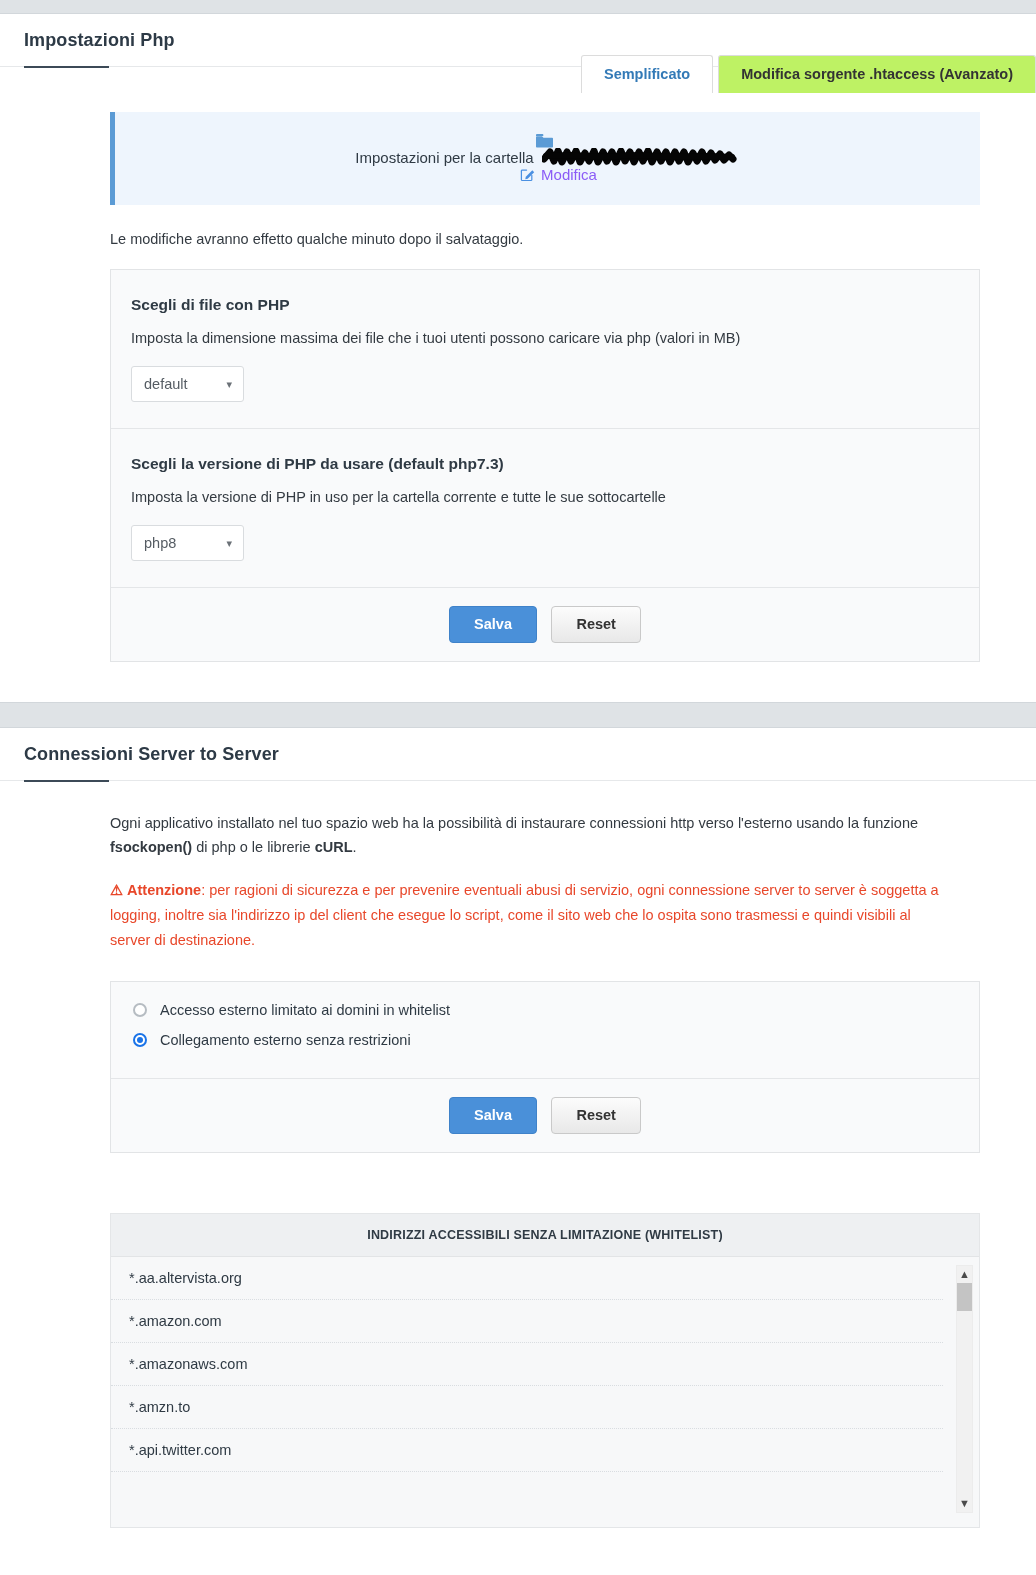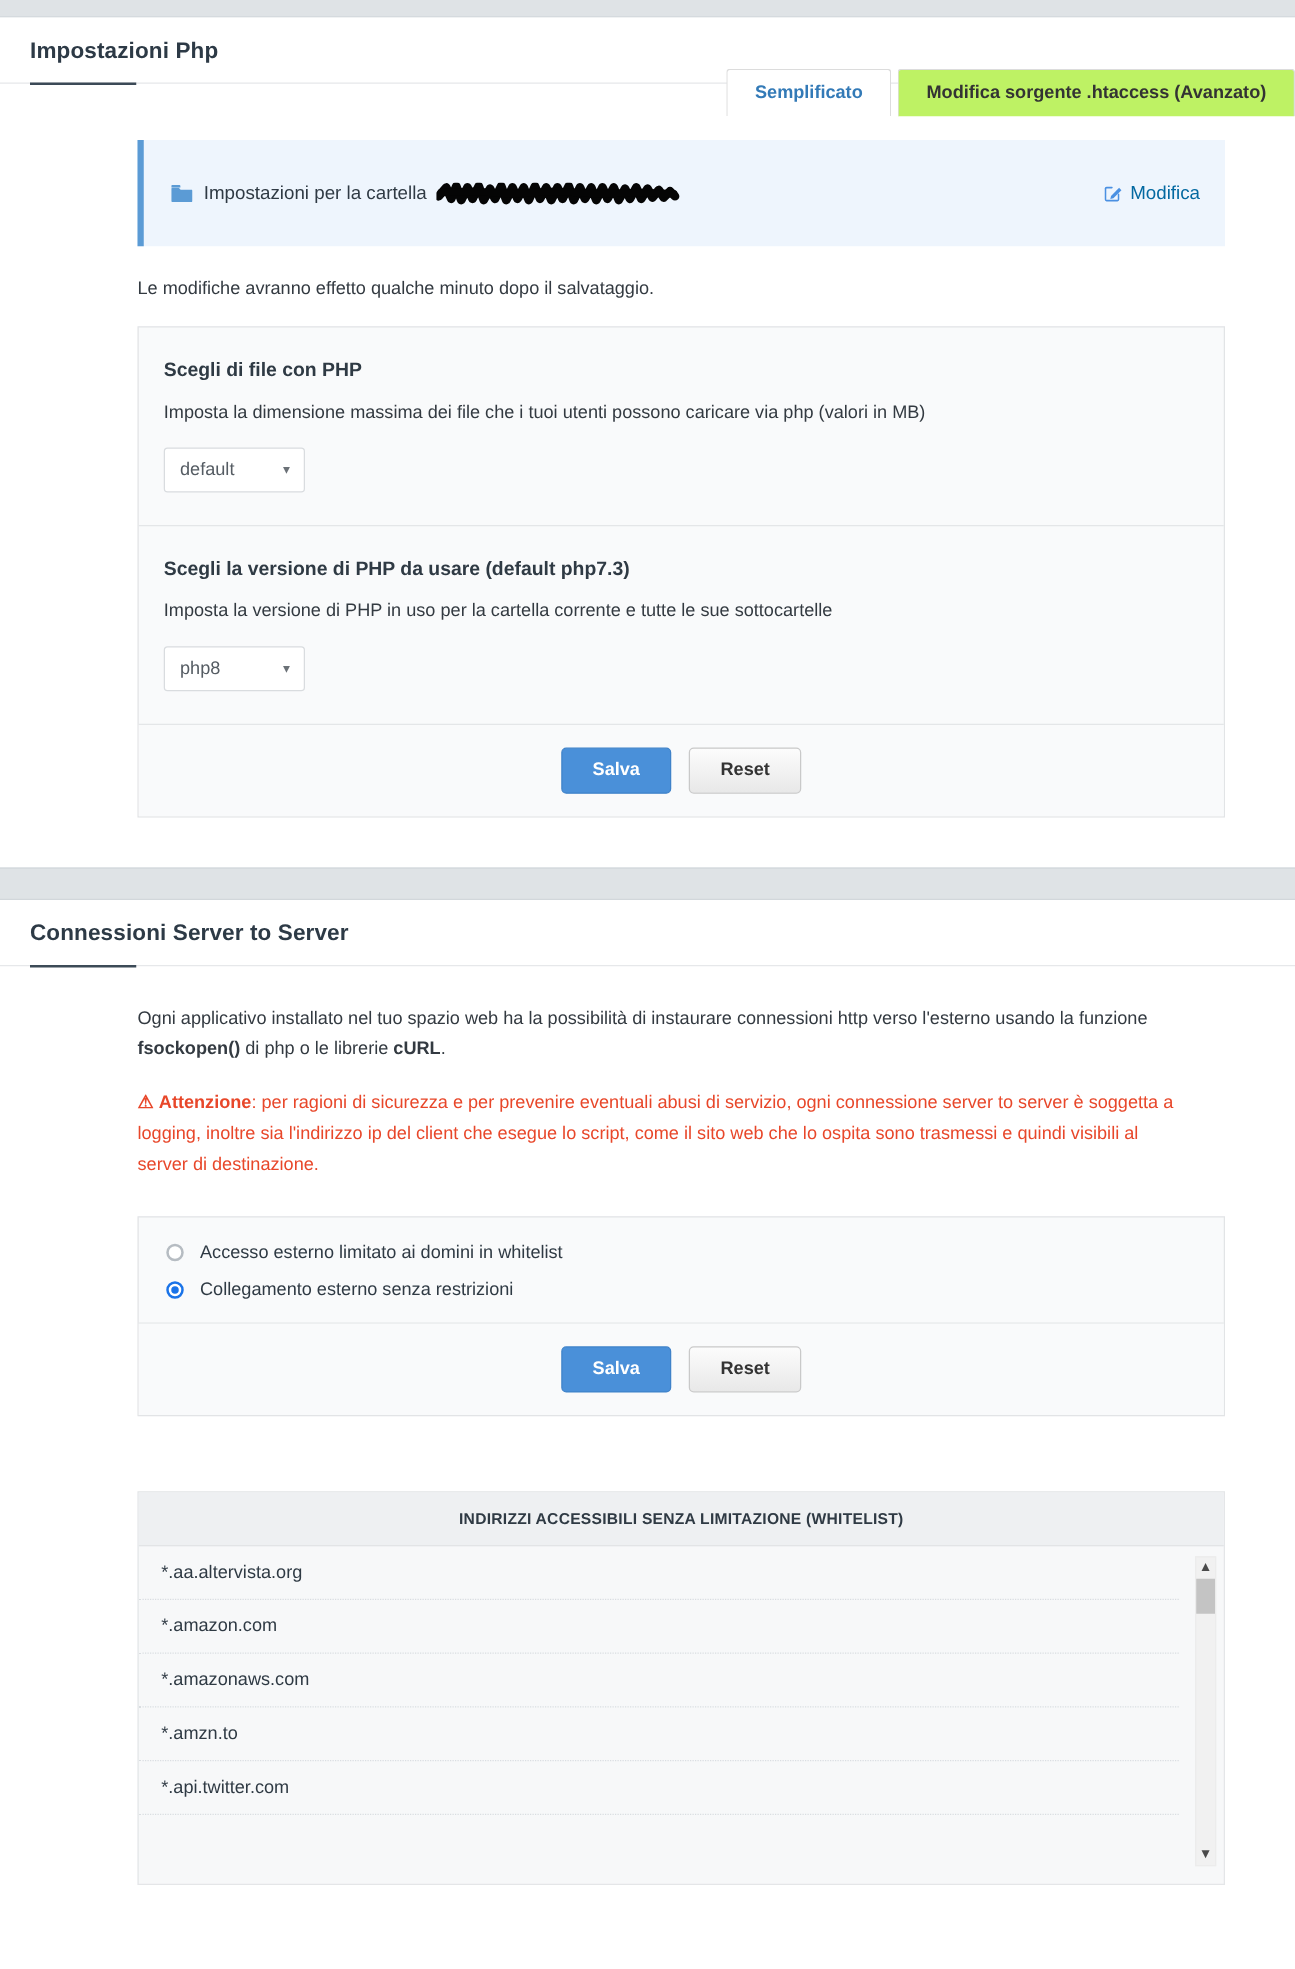"Impostazioni per la cartella" .info-banner { flex-direction: none -> column }
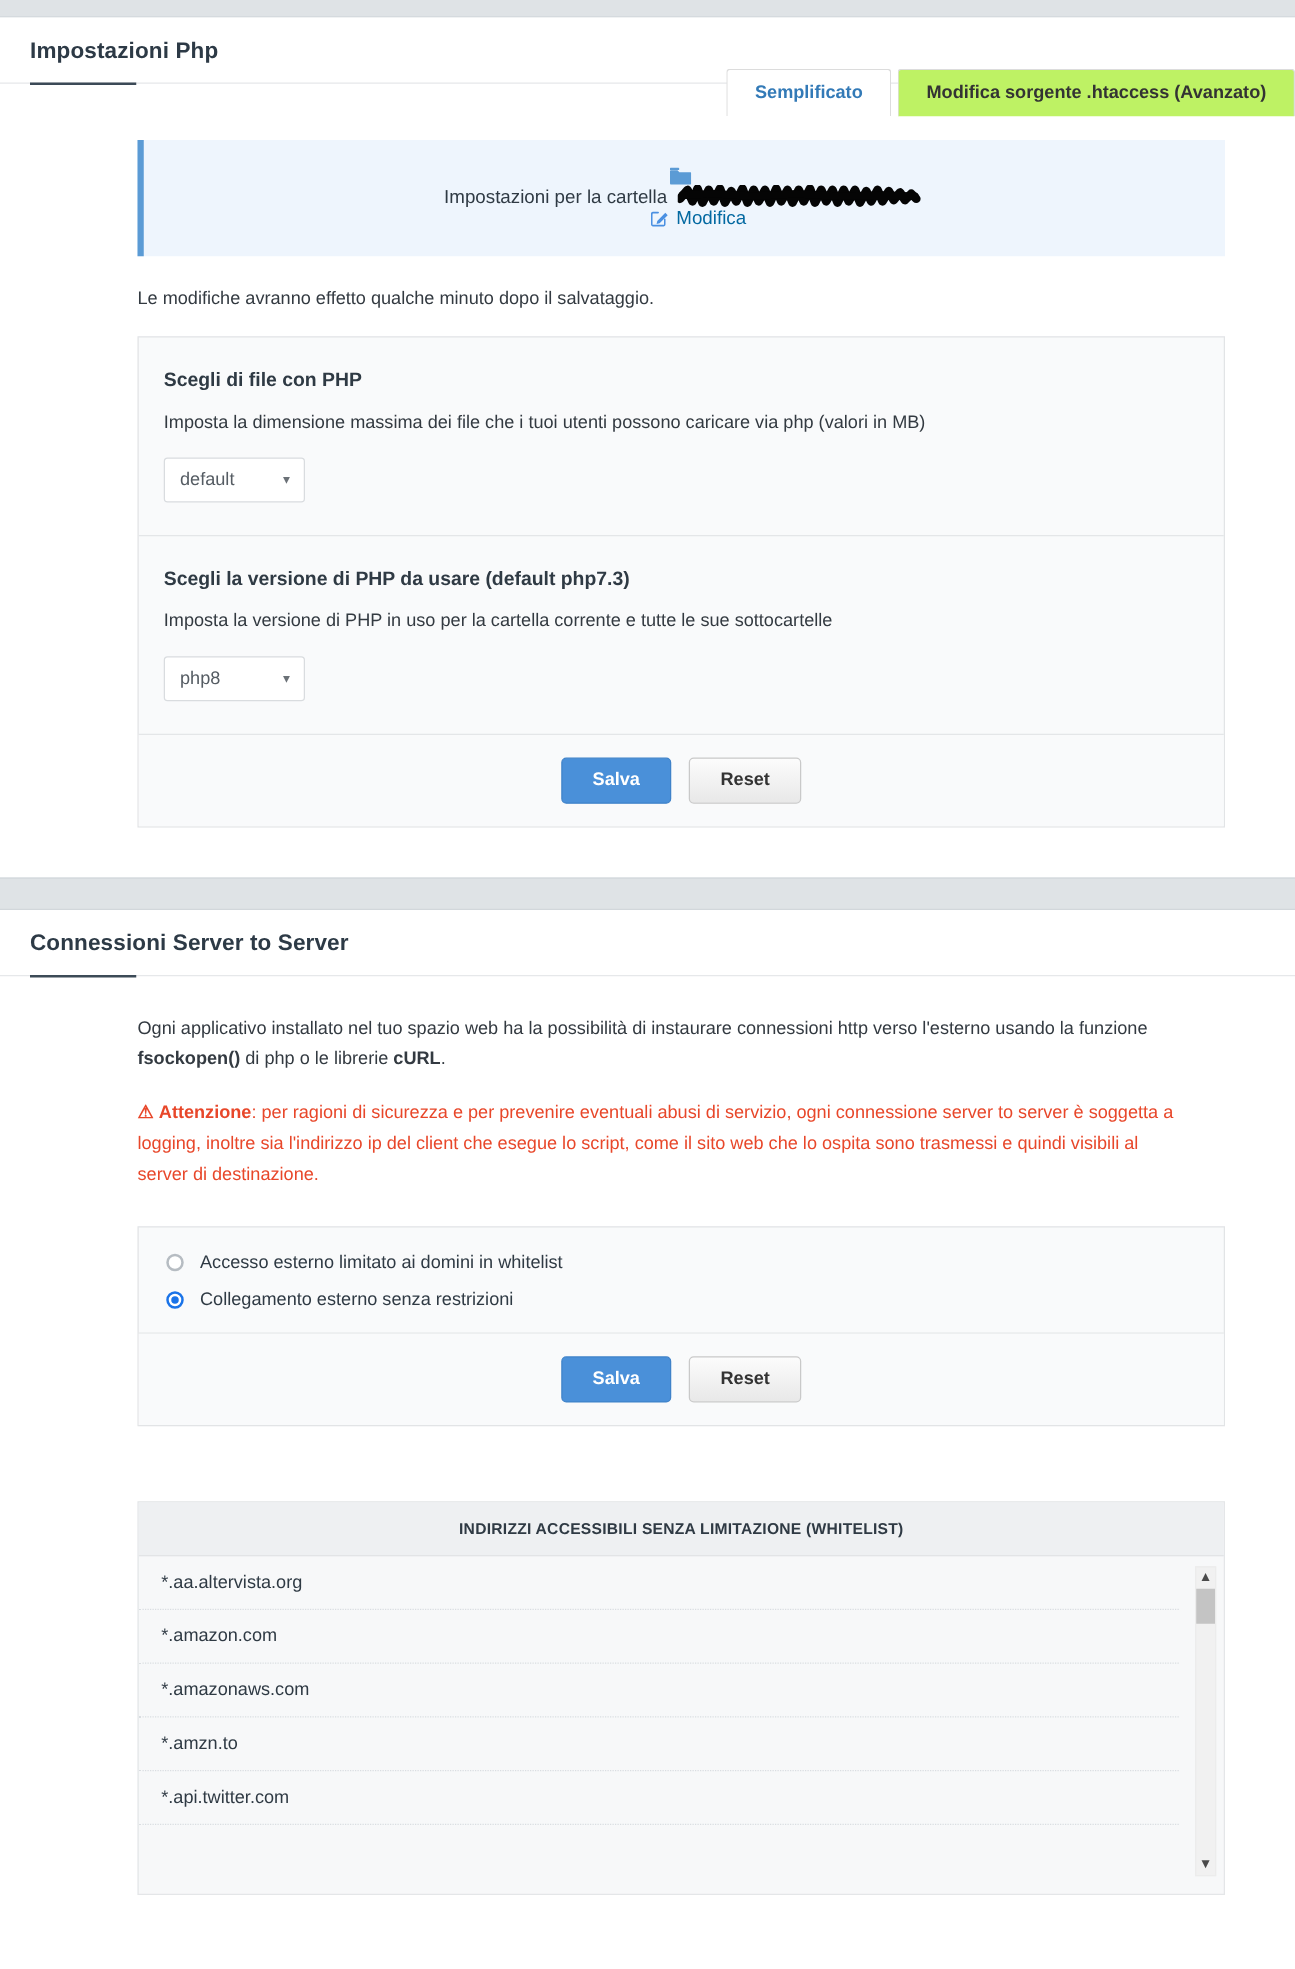"Modifica" .edit-link { color: #0369a1 -> #8b5cf6 }
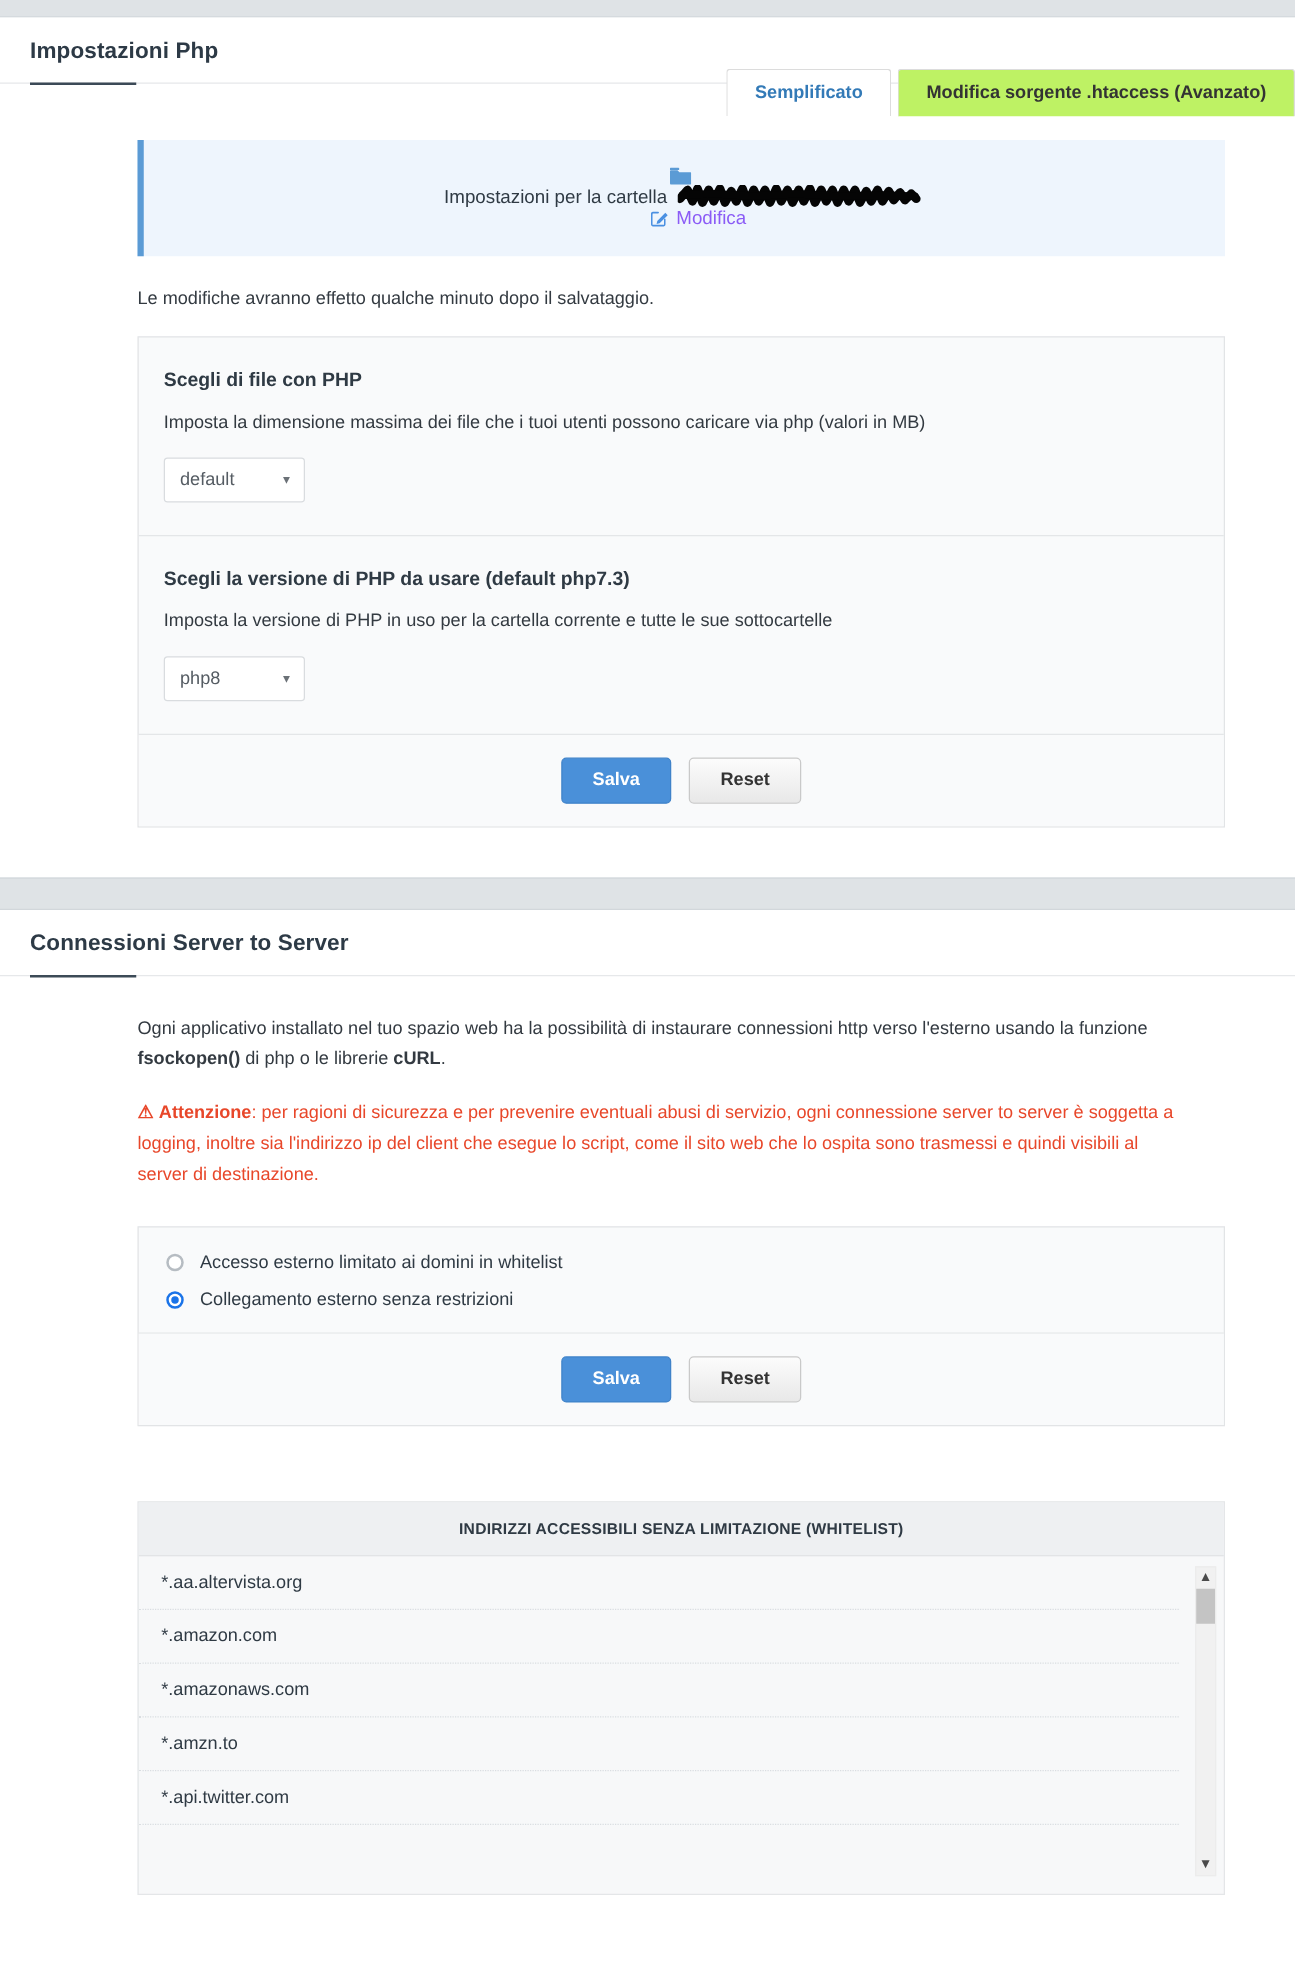"Collegamento esterno senza restrizioni" .radio-row:last-child { margin-bottom: 0 -> 12px }
